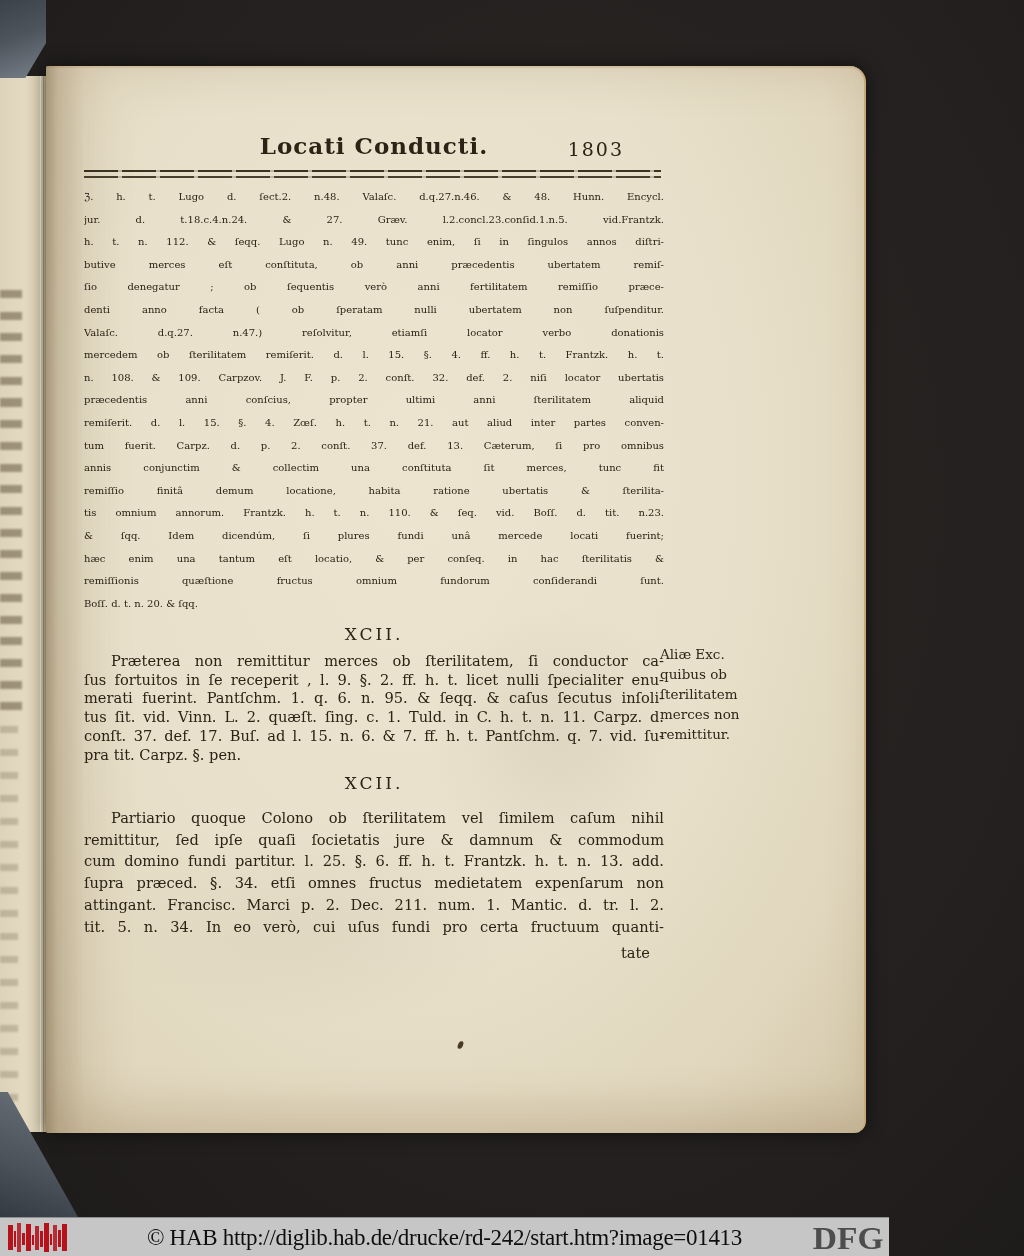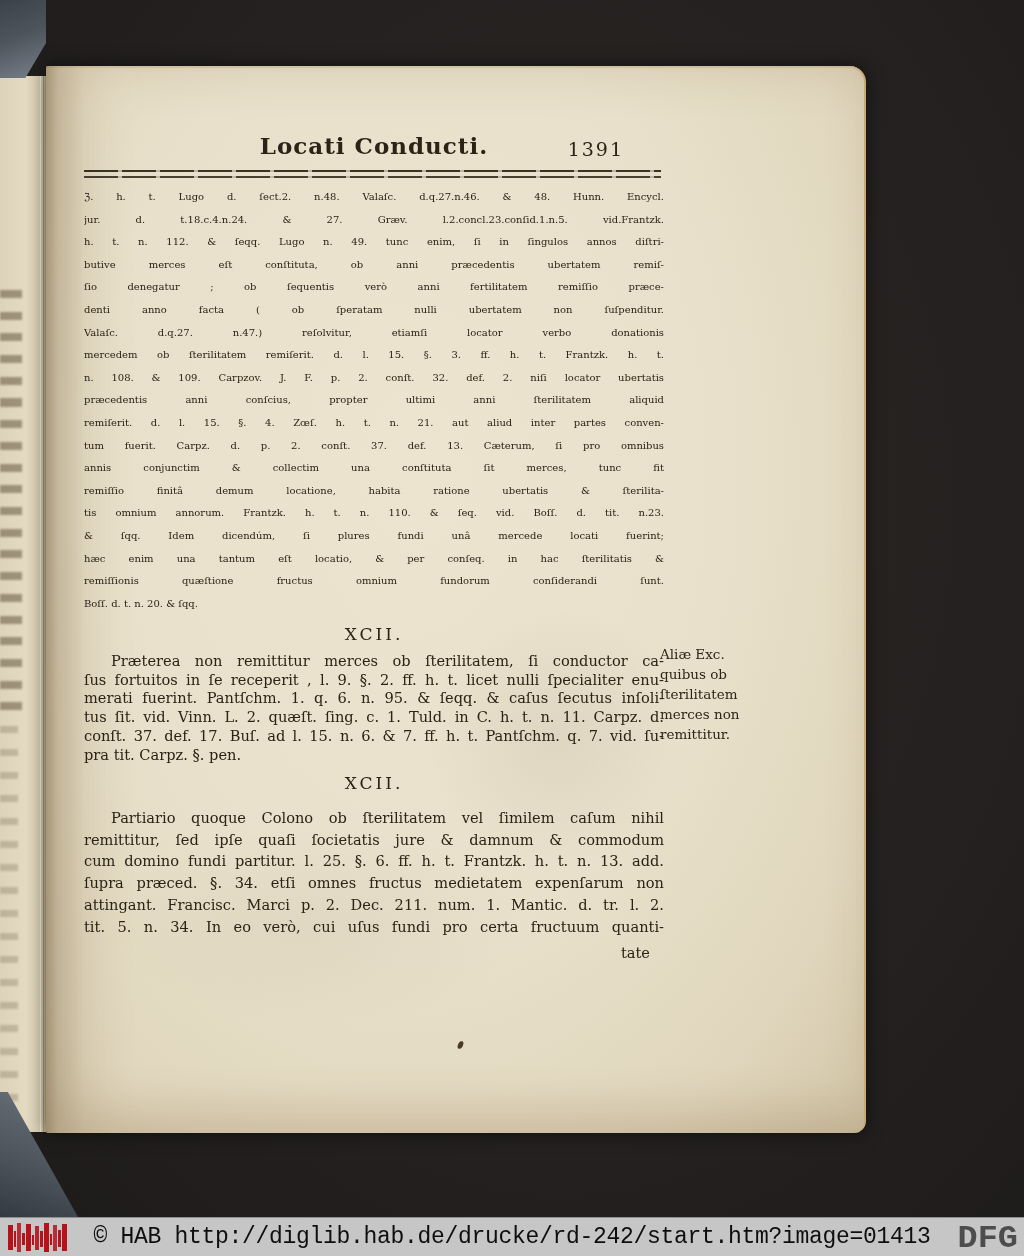"1391" div.pagenum { text: 1391 -> 1803 }
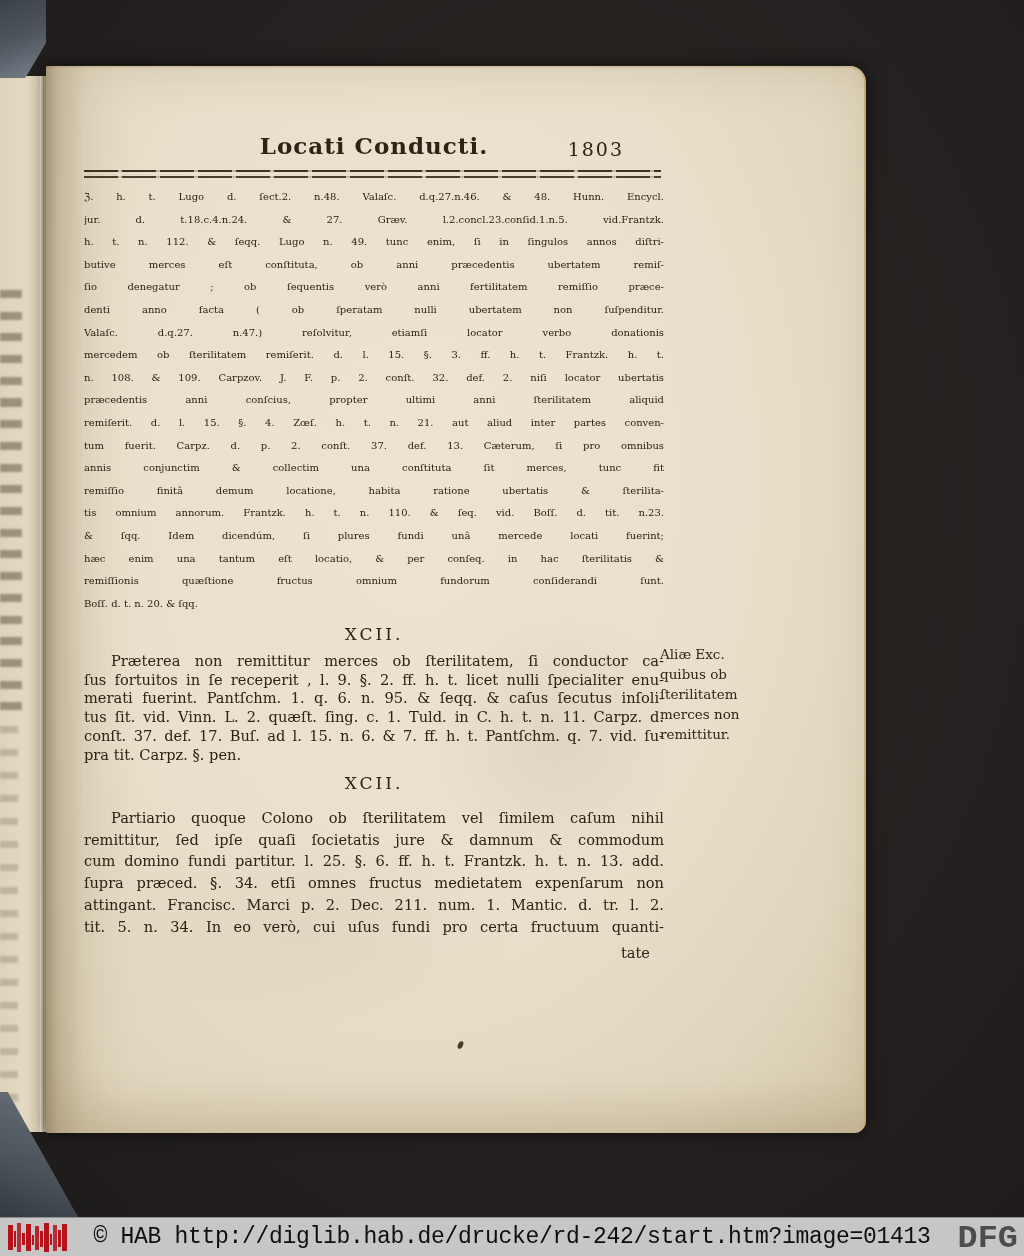"mercedem ob ſterilitatem remiſerit. d." div.line { text: 3 -> 4 }
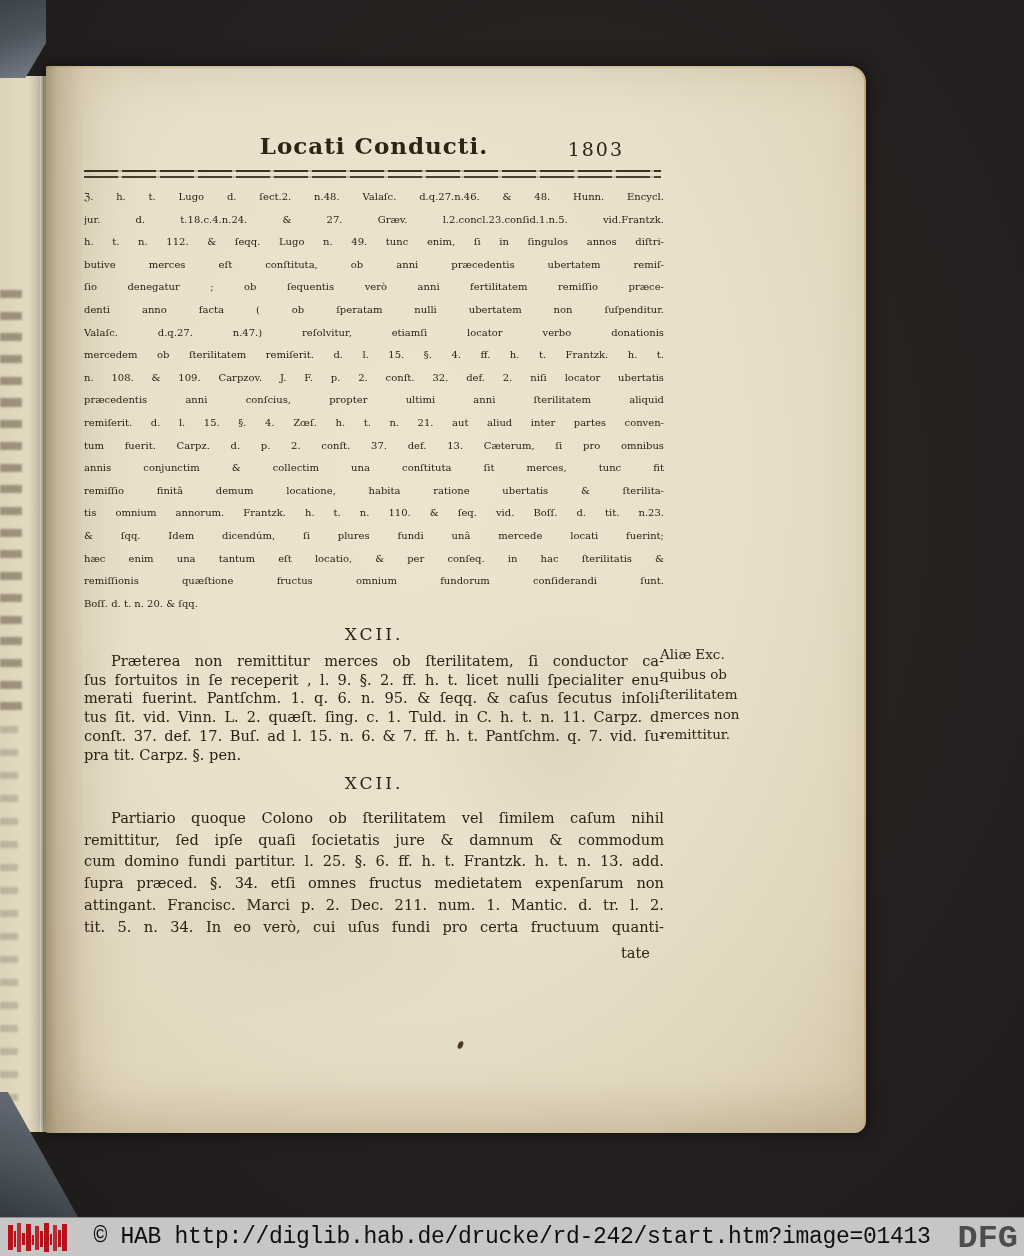"© HAB" .footer-bar { font-family: Liberation Mono, monospace -> Liberation Serif, serif; padding-left: none -> 41px; width: 1024px -> 848px }
